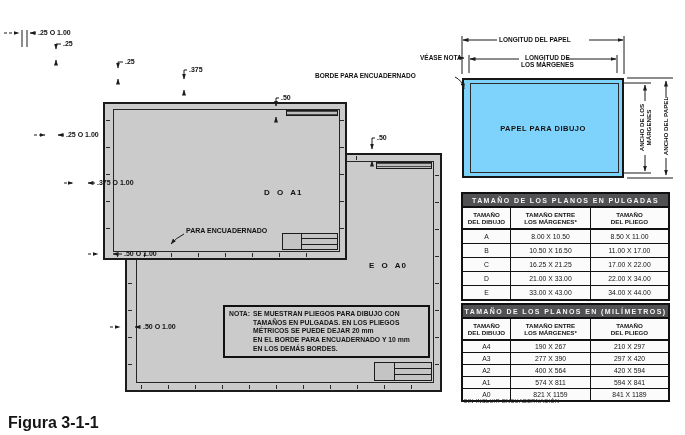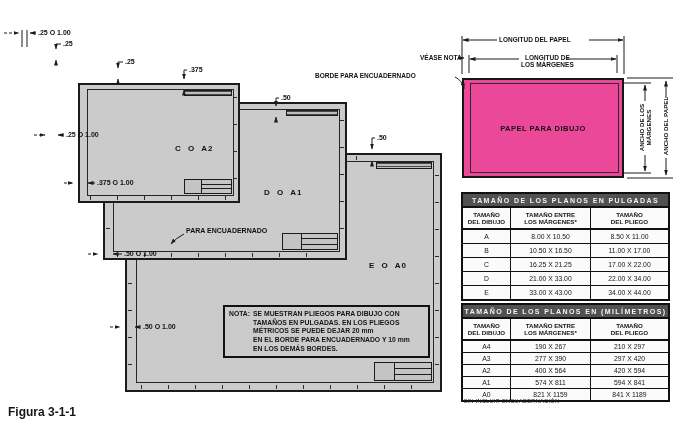"PAPEL PARA DIBUJO" .paper { background: #ec4899 -> #7dd3fc }
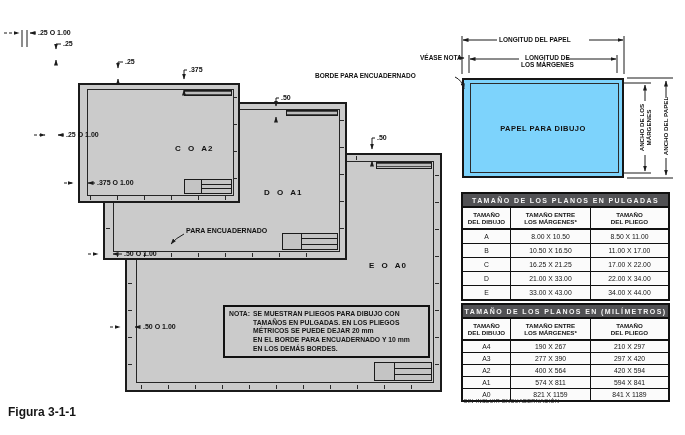"C O A2" div.sheet { html: <div> <div></div> <div></div> <div></div> <div></div> <div> <div></div> <div> <div></div> <div></div> <div></div> </div> </div> <div>C O A2</div> </div> -> none }
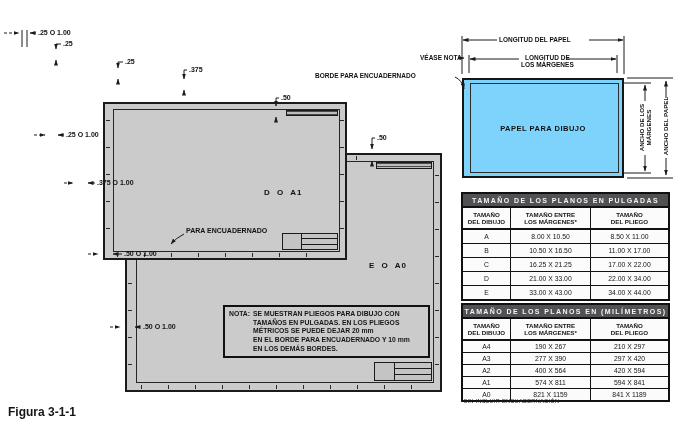"Figura 3-1-1" .cap-num { font-size: 12px -> 16px; top: 405px -> 414px }
